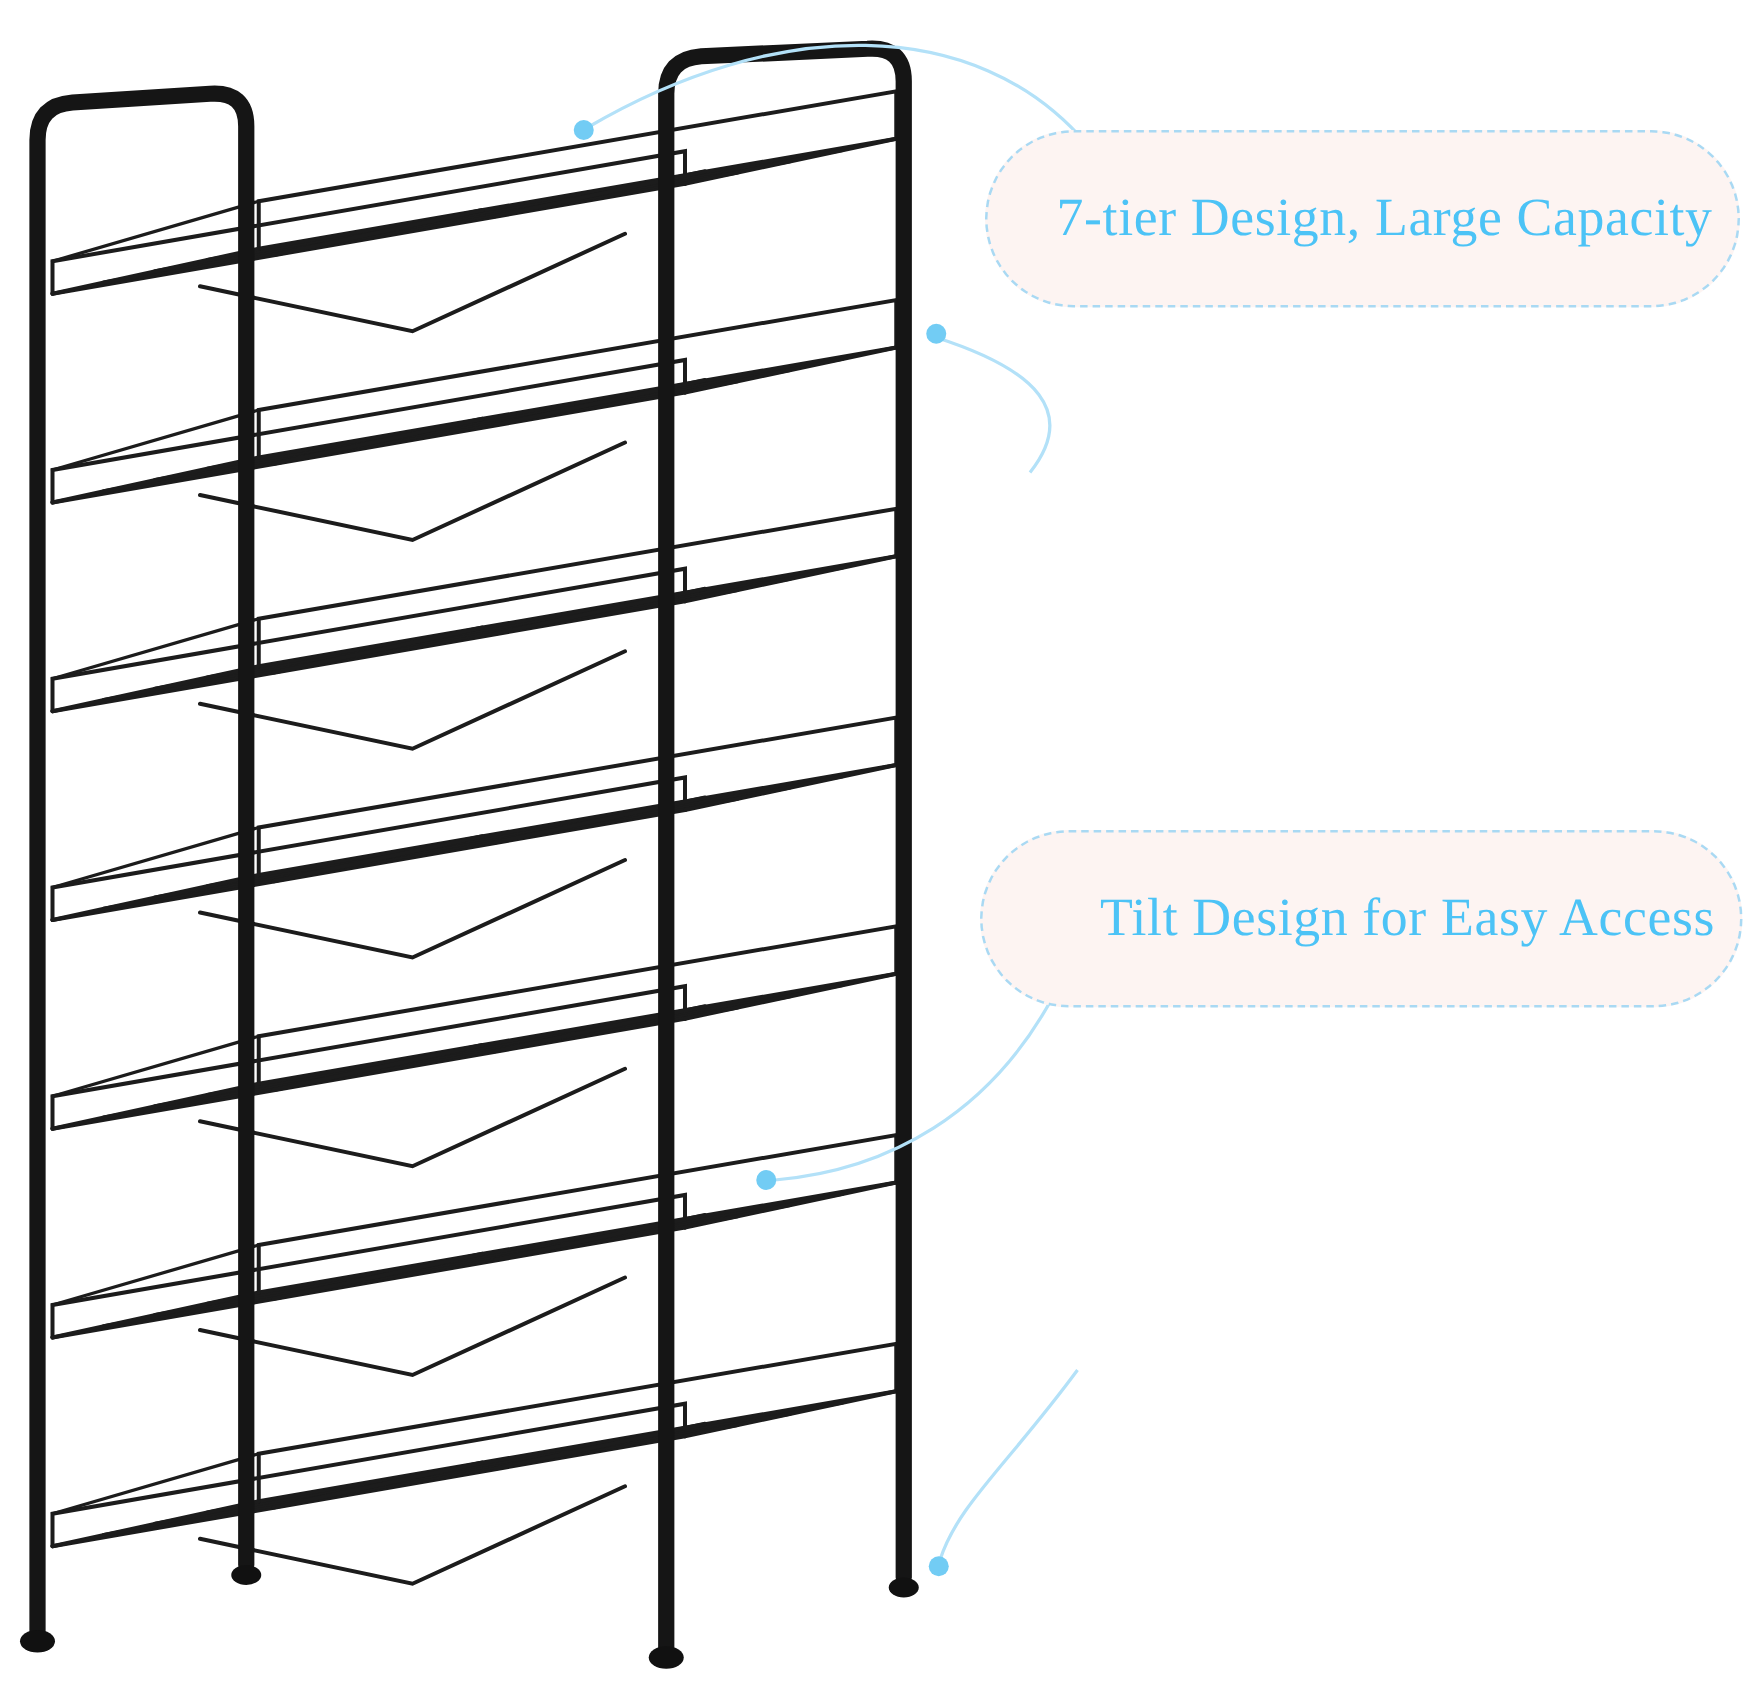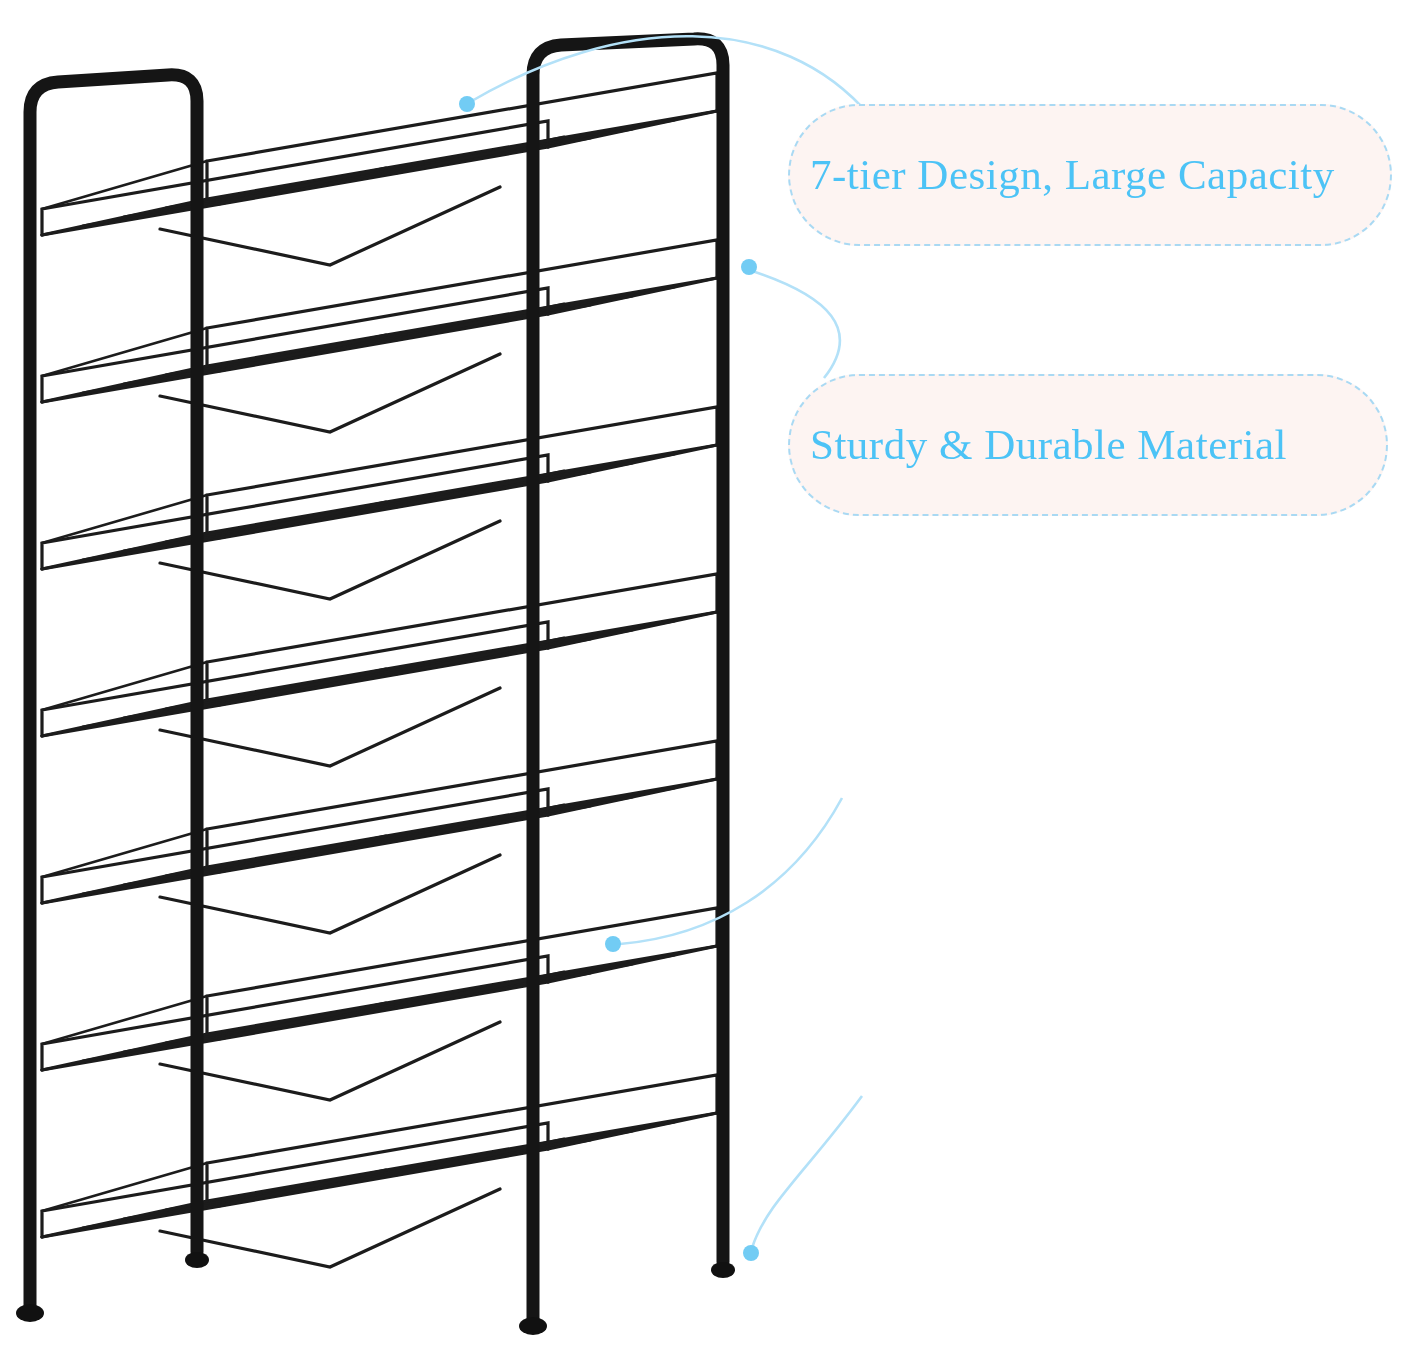"7-tier Design, Large Capacity" .callout { justify-content: flex-start -> flex-end }
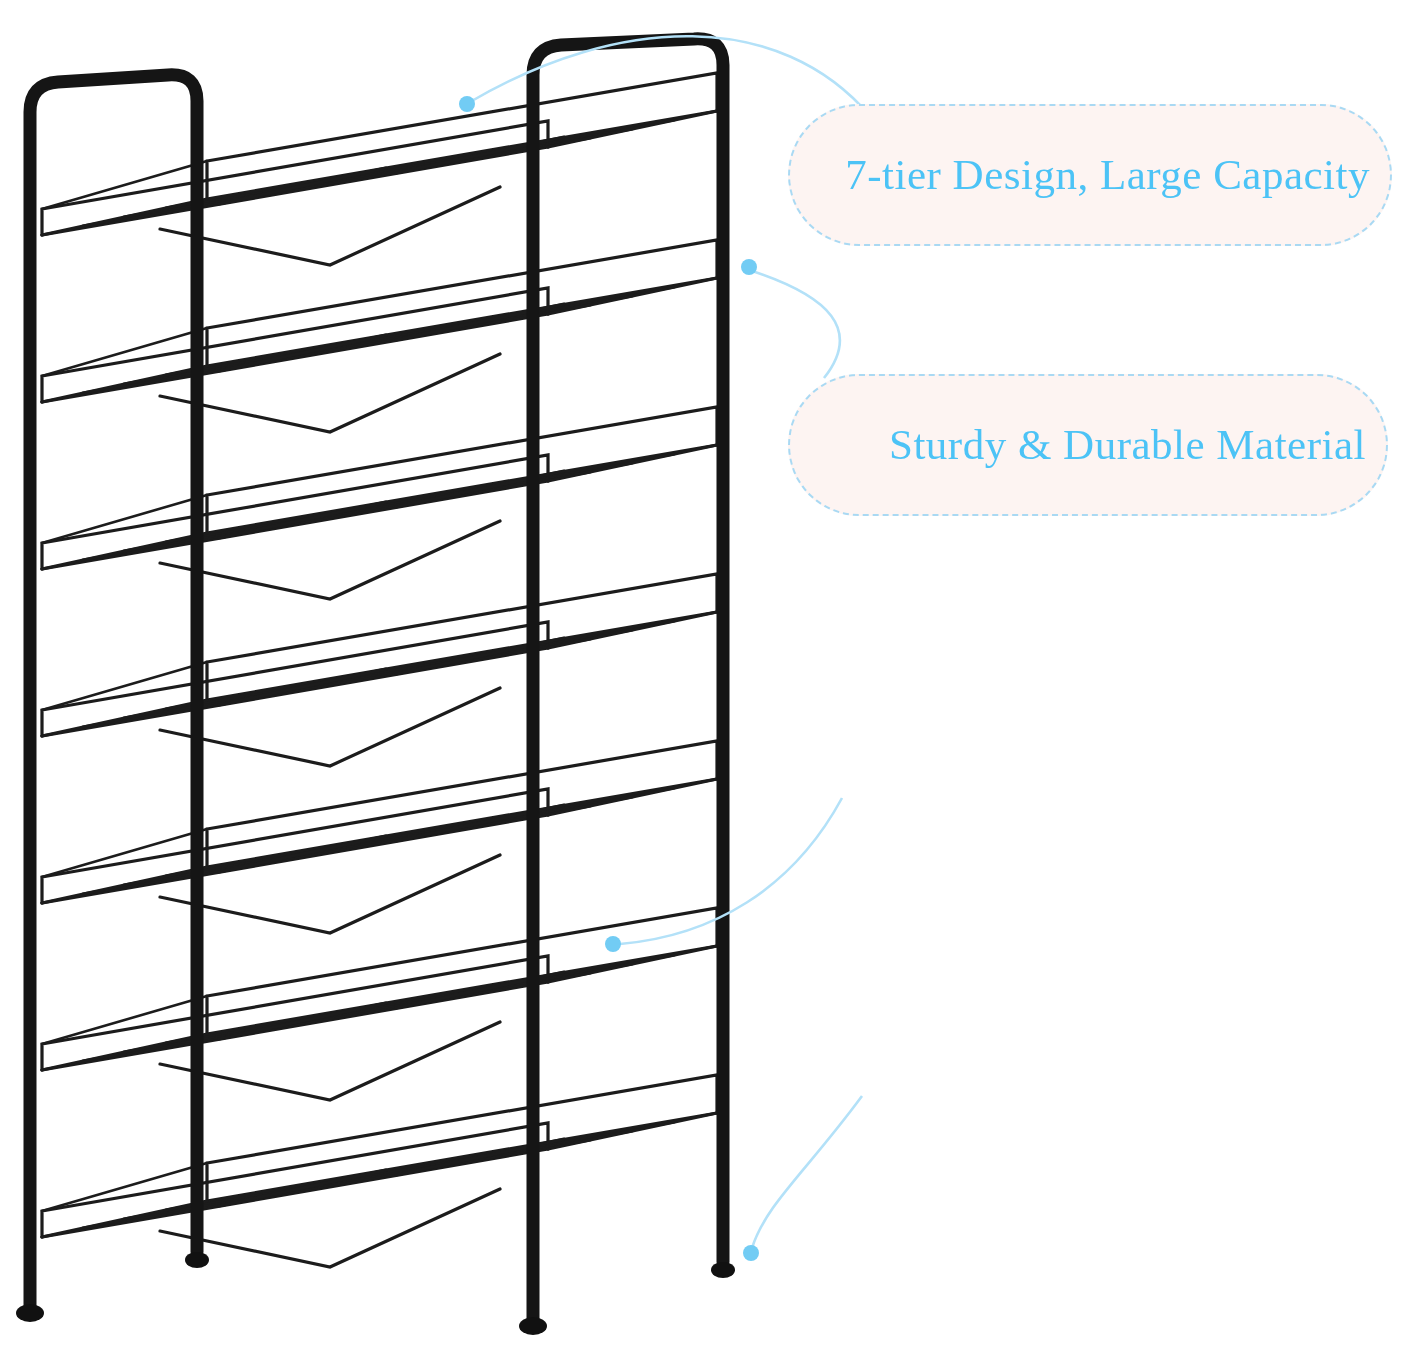"Sturdy & Durable Material" div.callout { html: <div> <span>Sturdy &amp; Durable Material</span> </div> -> none }
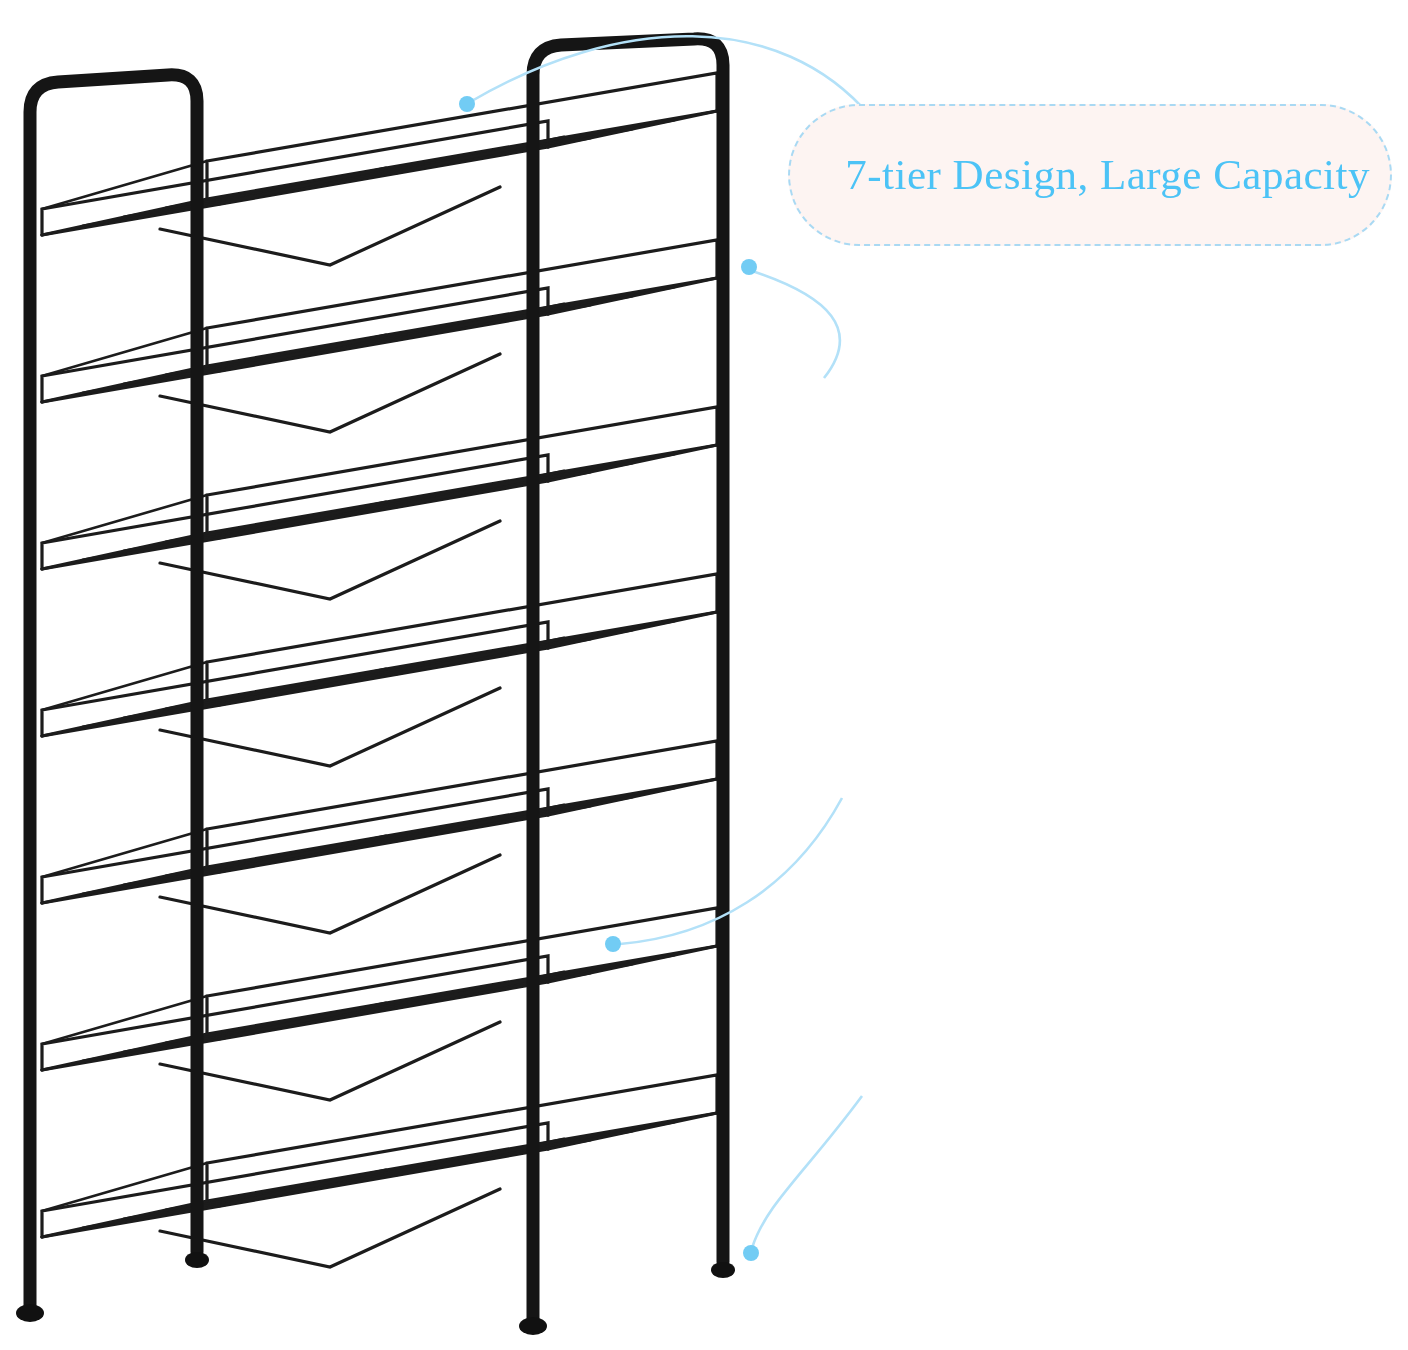"Tilt Design for Easy Access" div.callout { html: none -> <div> <span>Tilt Design for Easy Access</span> </div> }
